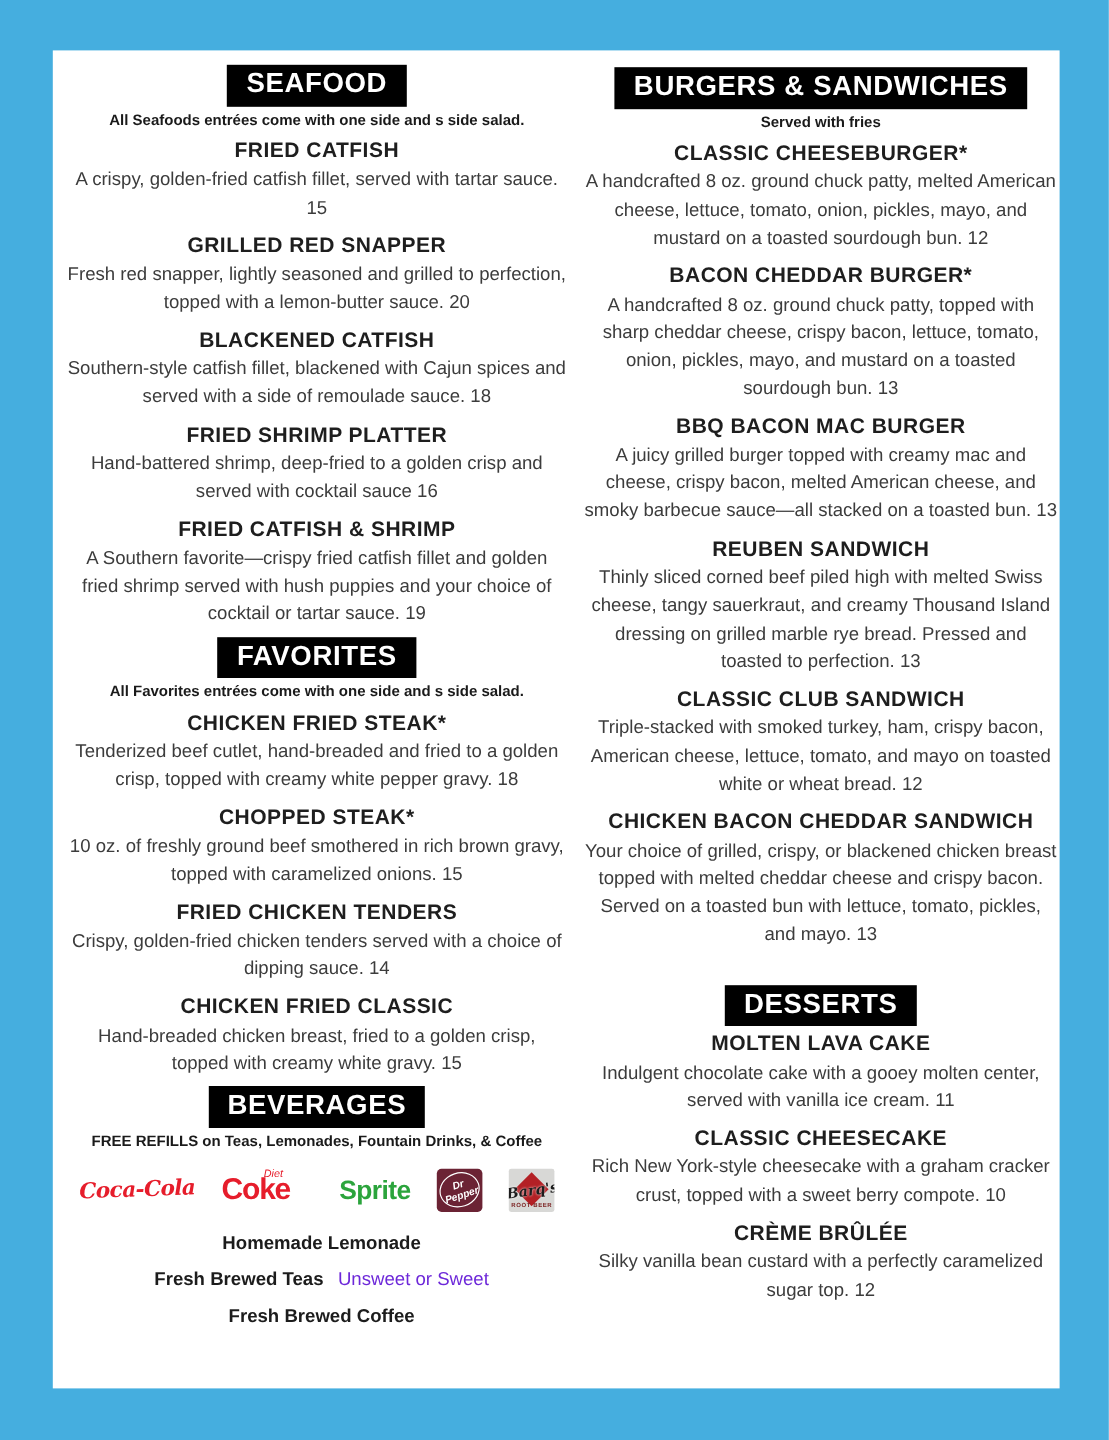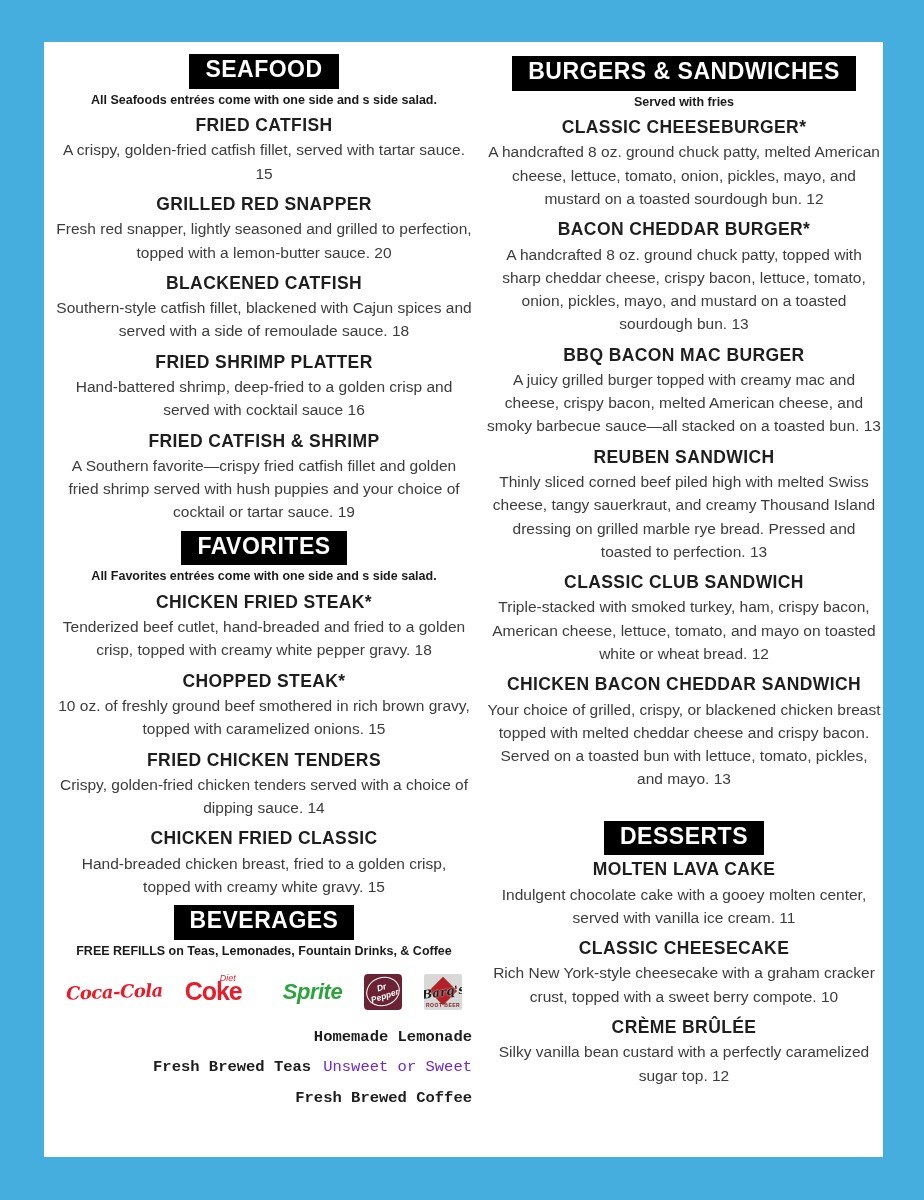"Sprite" .logo-sprite { font-style: italic -> none }
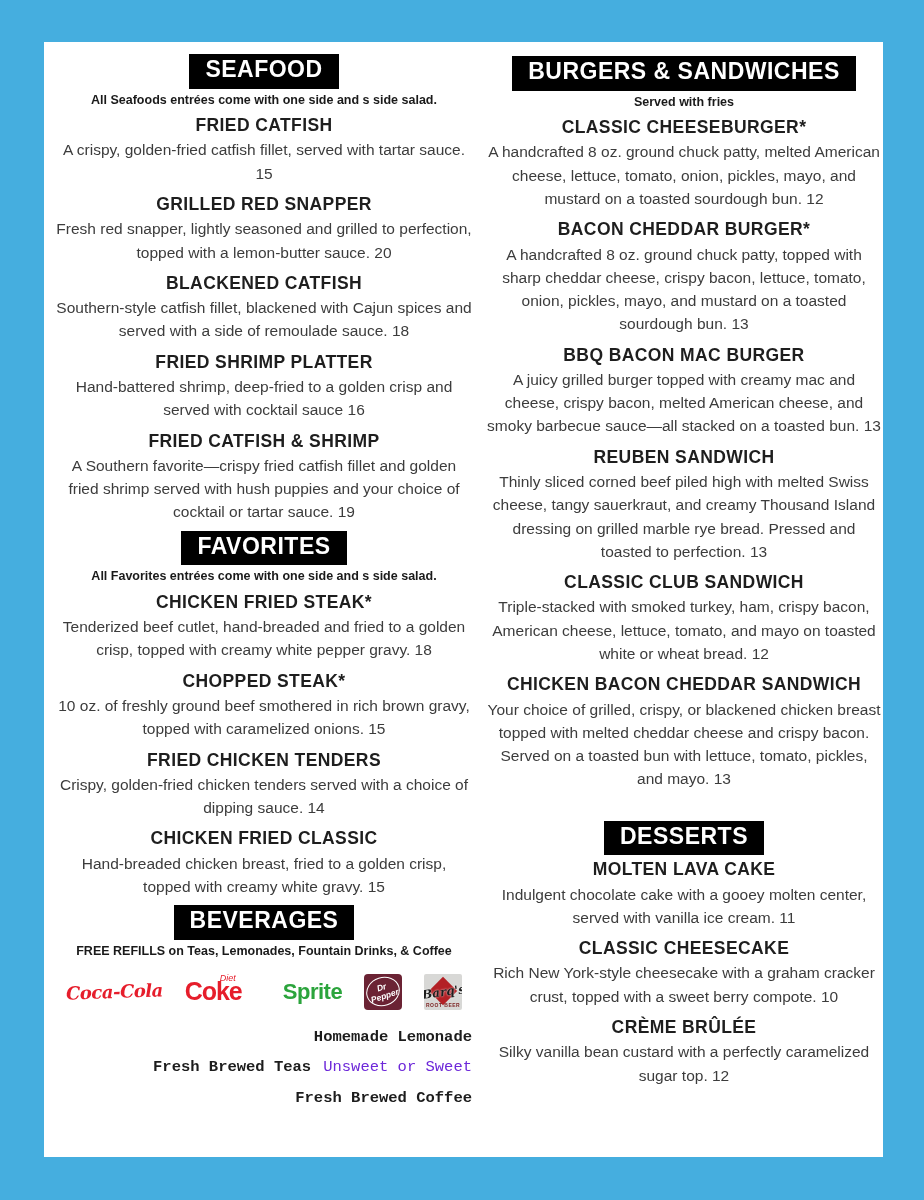"Homemade Lemonade" .drinks { font-family: Liberation Mono, monospace -> none; text-align: right -> center }
